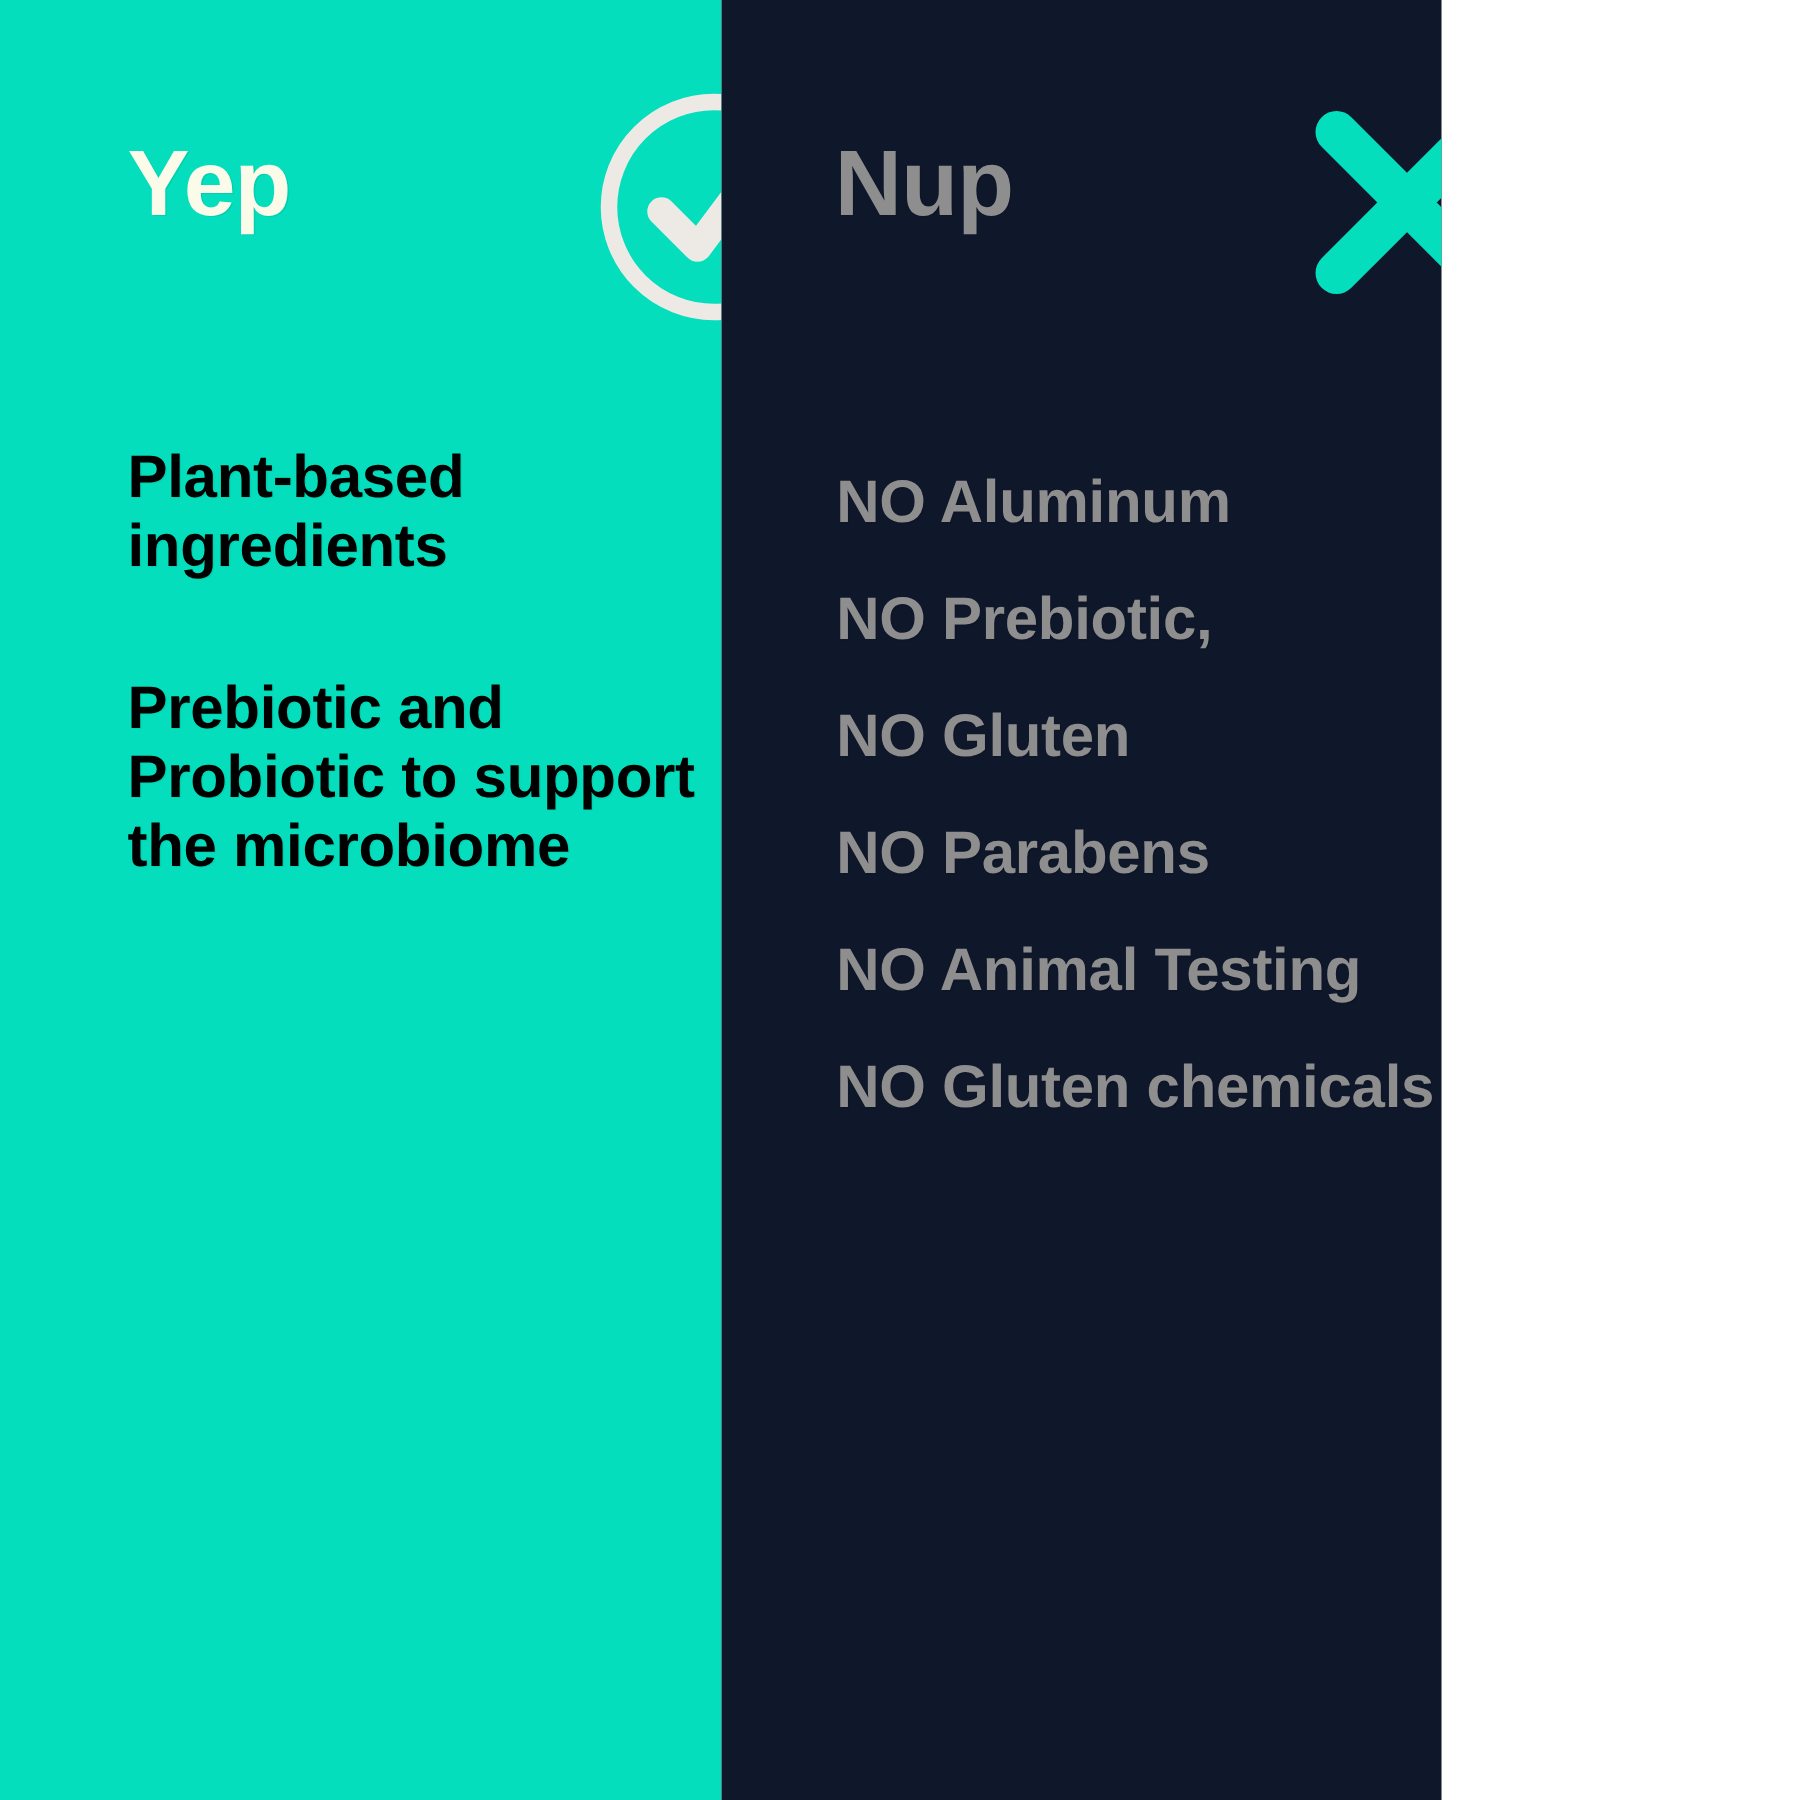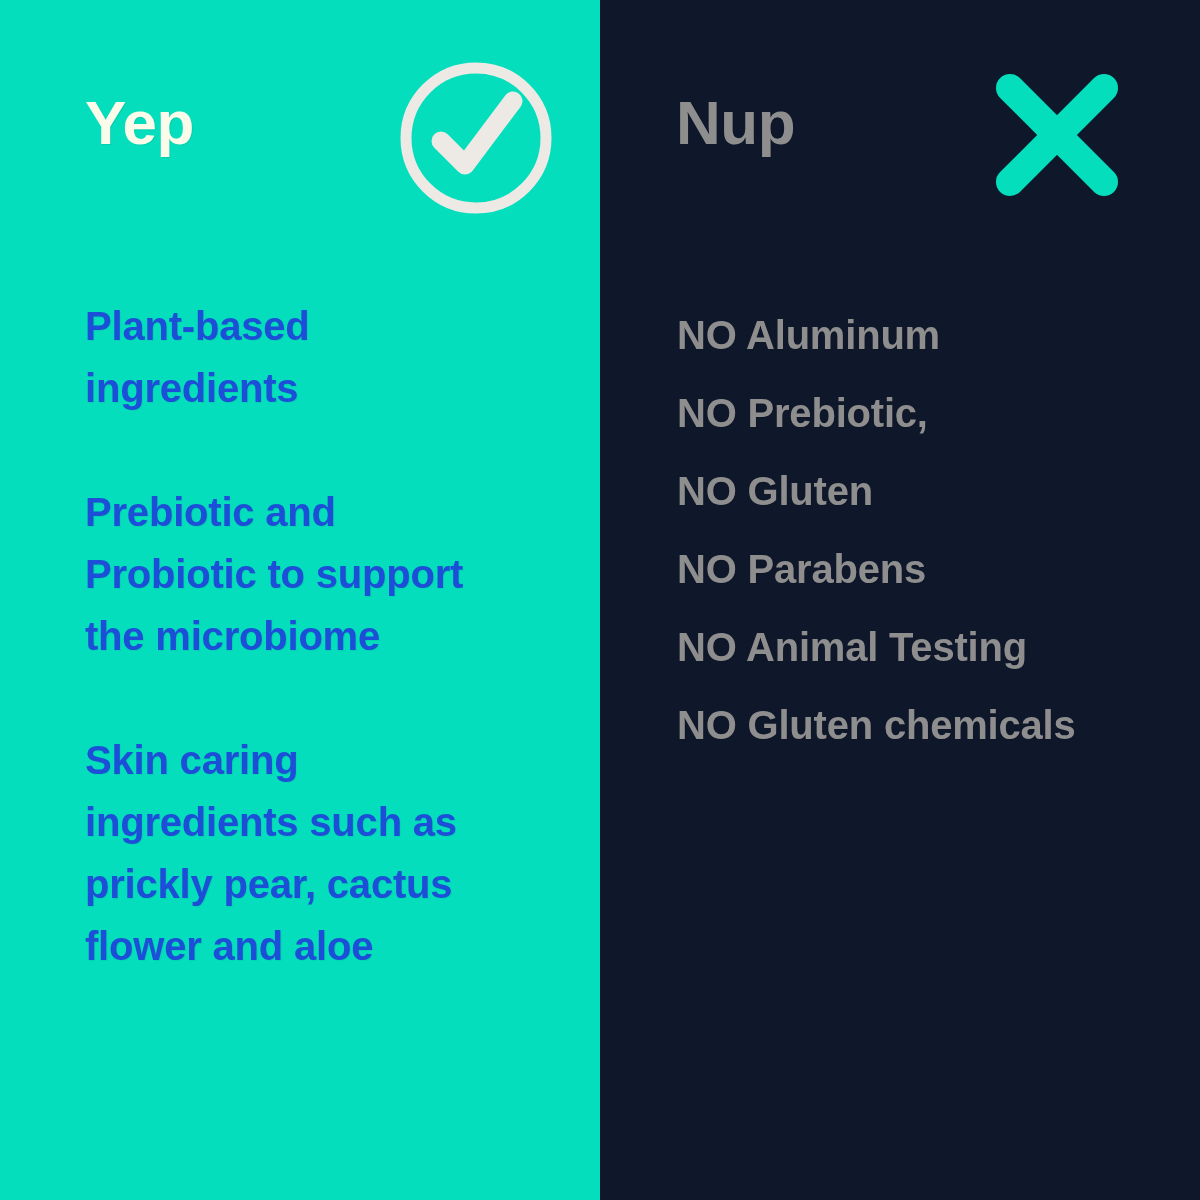"Yep" .board { width: 1200px -> 961px }
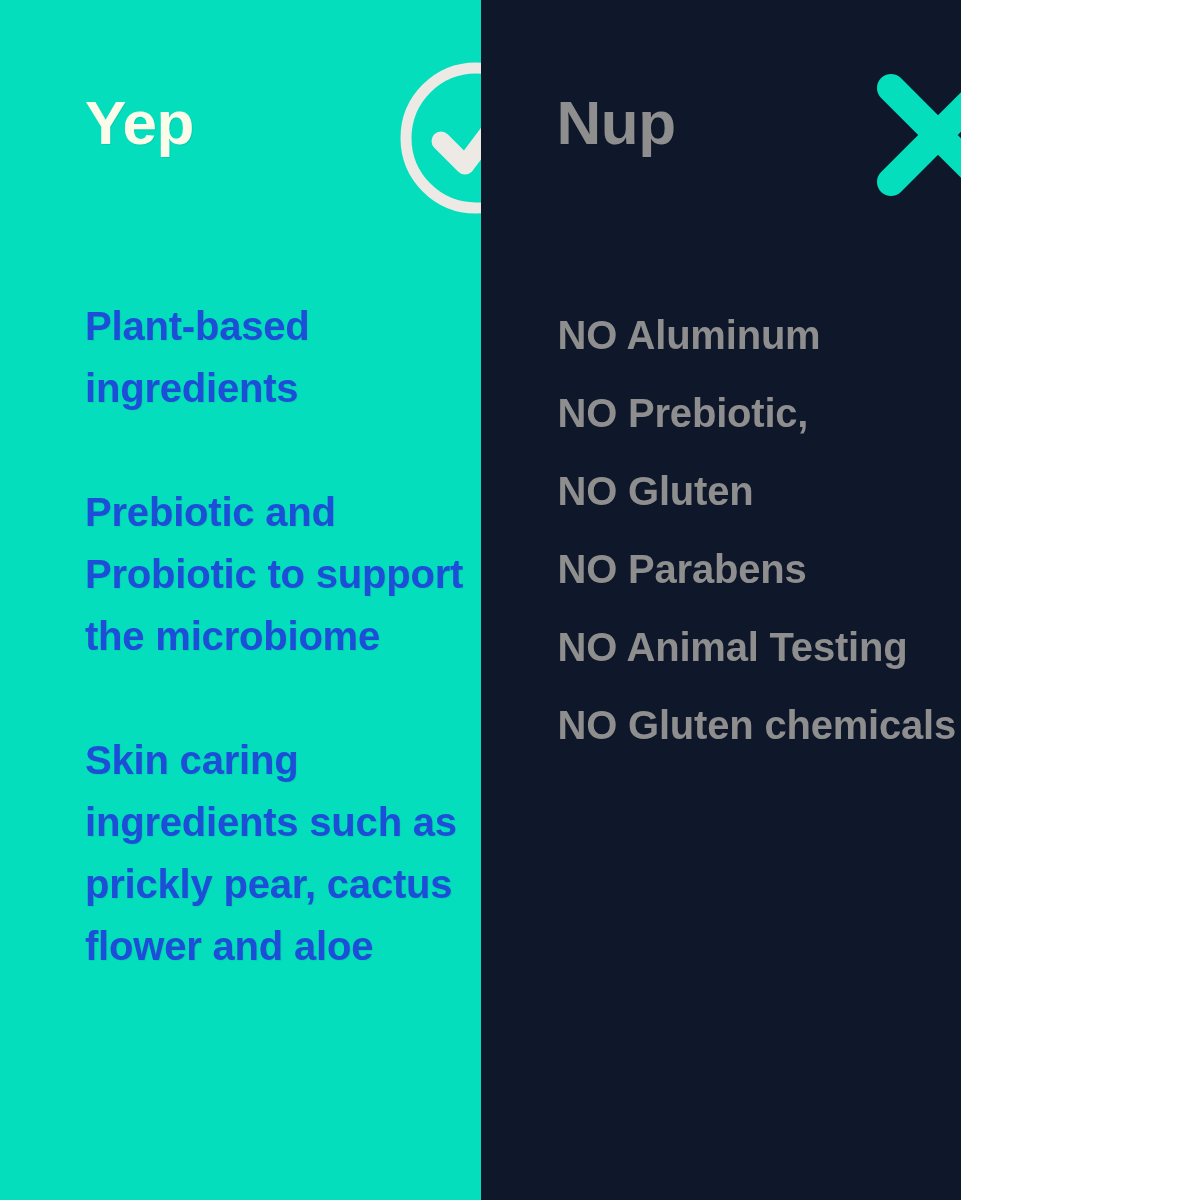"Plant-based ingredients" .yep-item { color: #1d4ed8 -> #000000; line-height: 62px -> 46px }
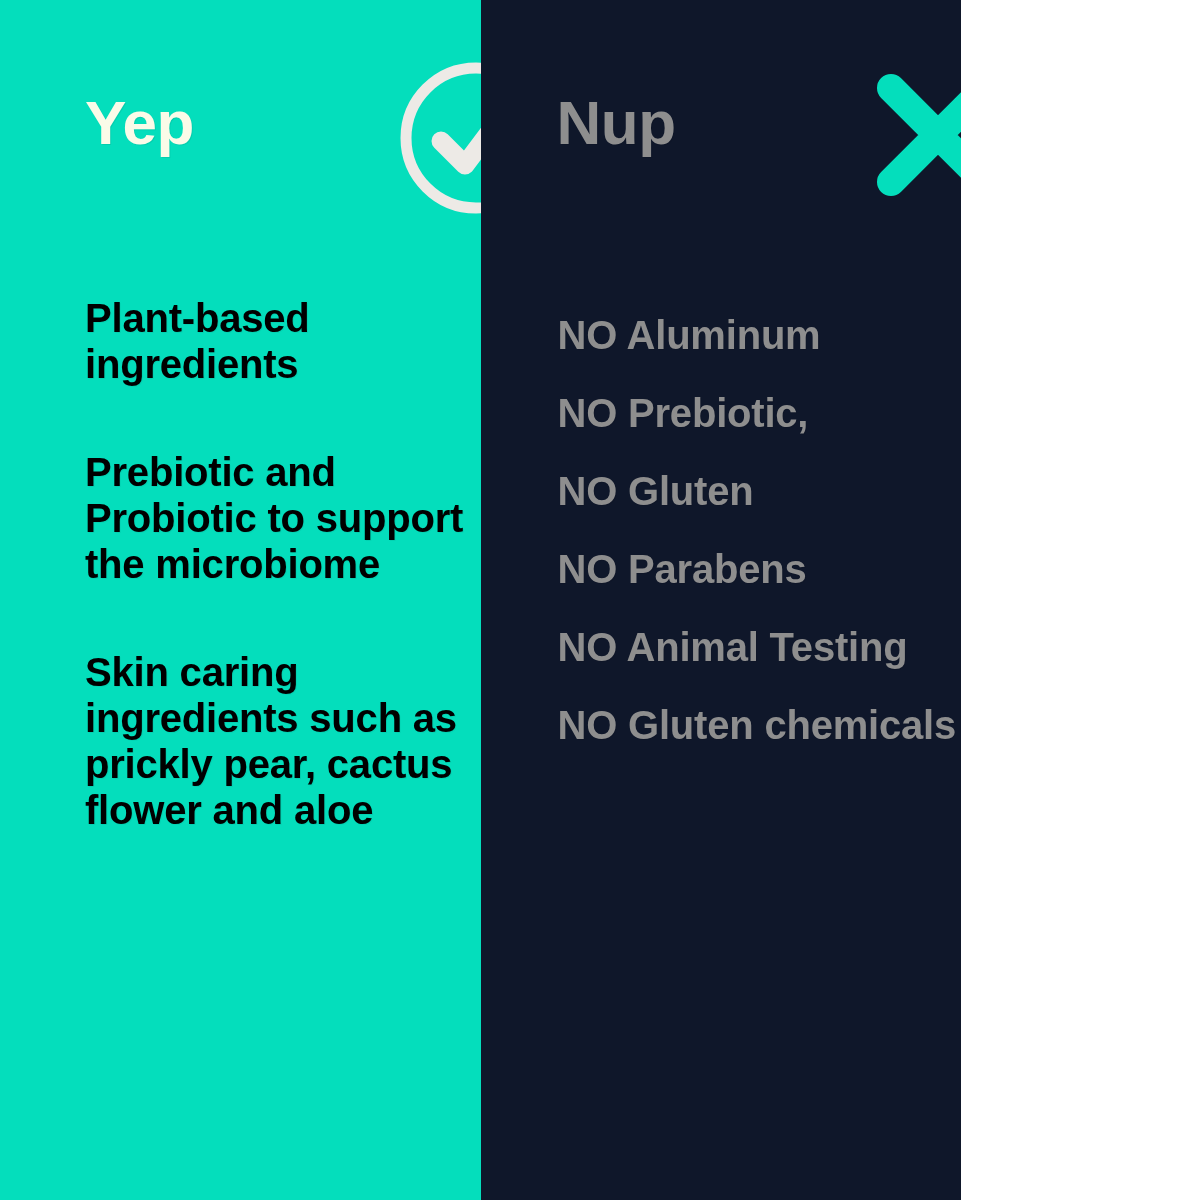"Skin caring ingredients such as" p.yep-item { html: <p>Skin caring ingredients such as prickly pear, cactus flower and aloe</p> -> none }
